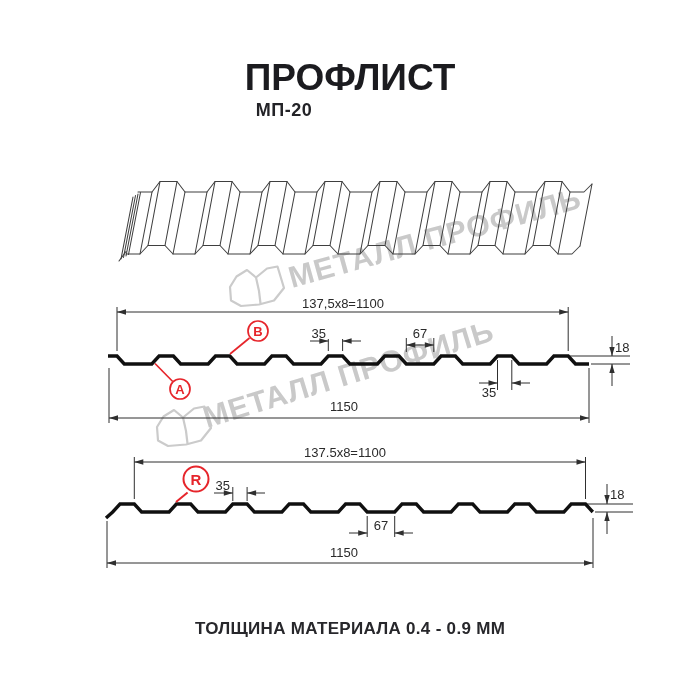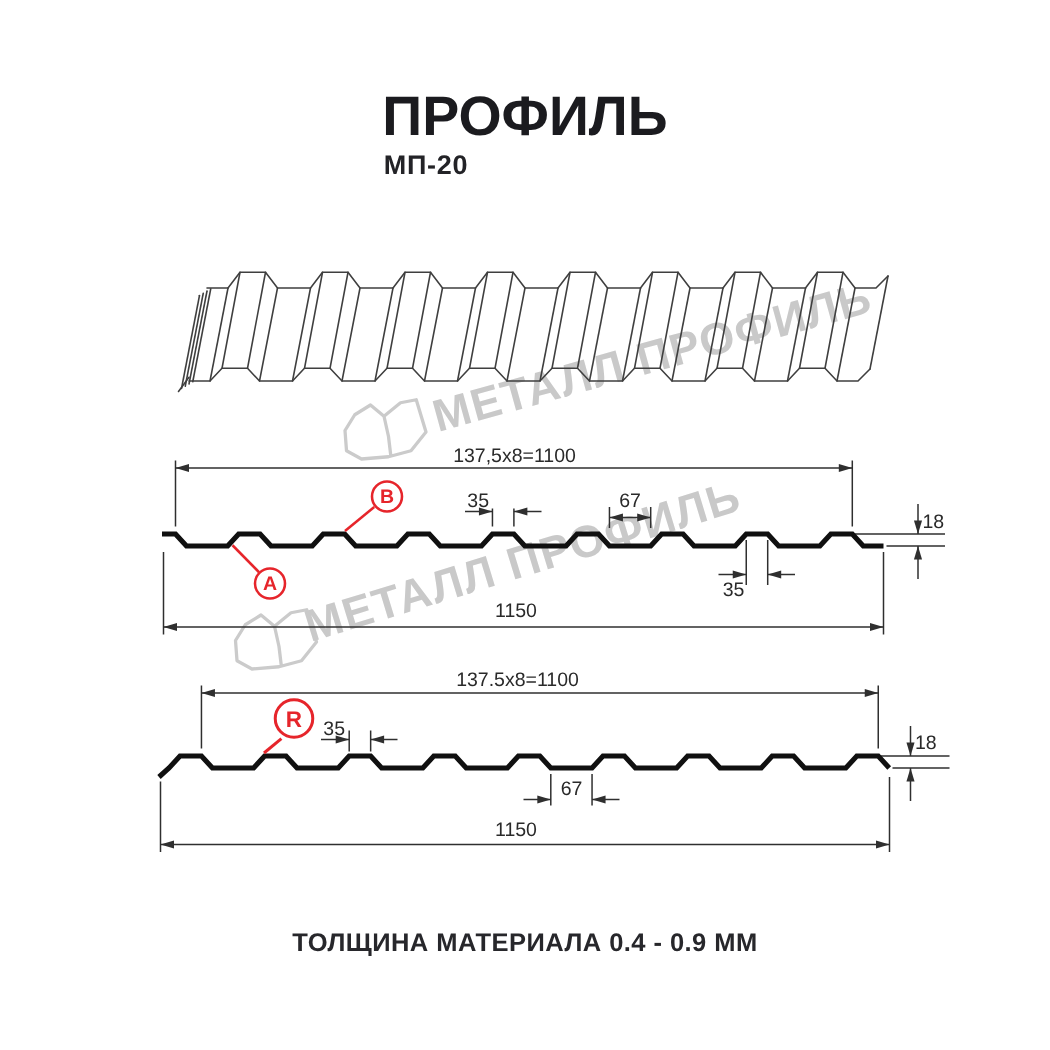"ПРОФИЛЬ" div.page-title { text: ПРОФИЛЬ -> ПРОФЛИСТ }
